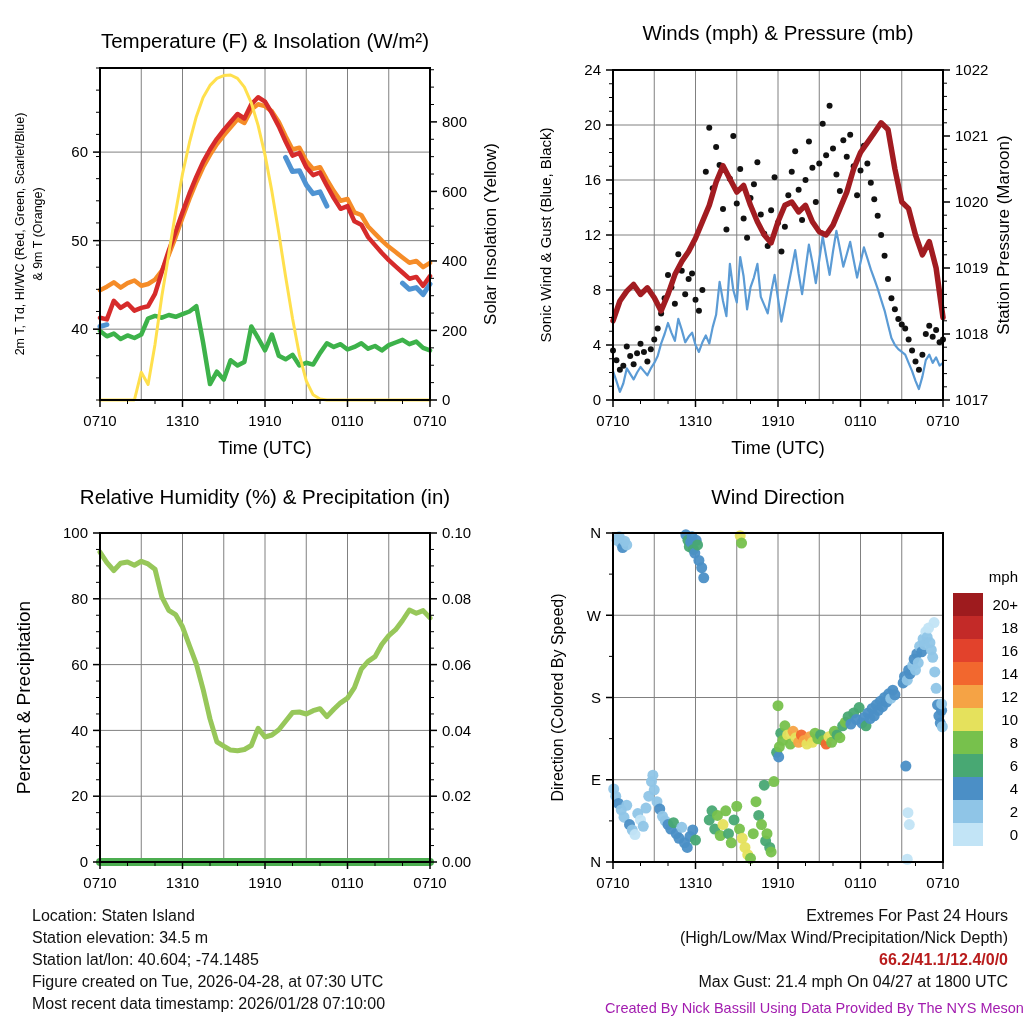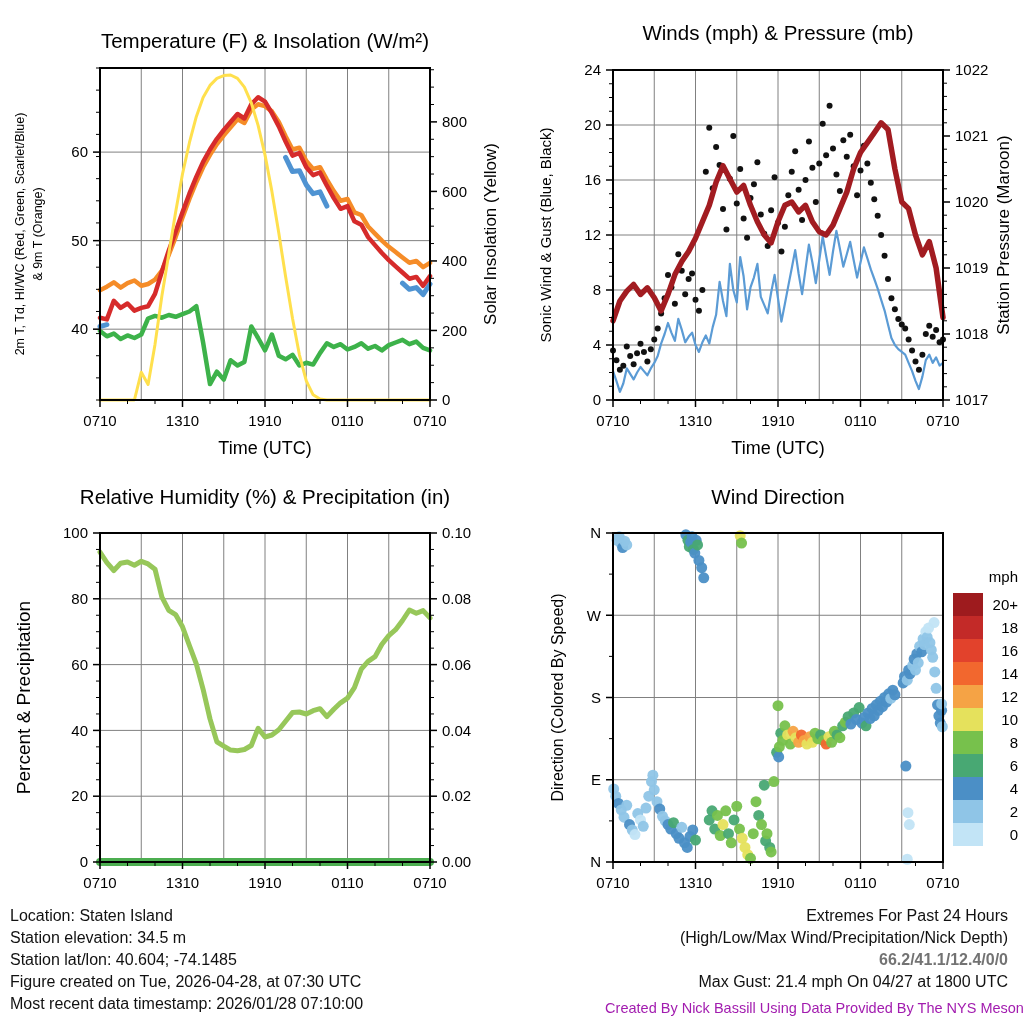"Location: Staten Island" .footer-left { left: 10px -> 32px }
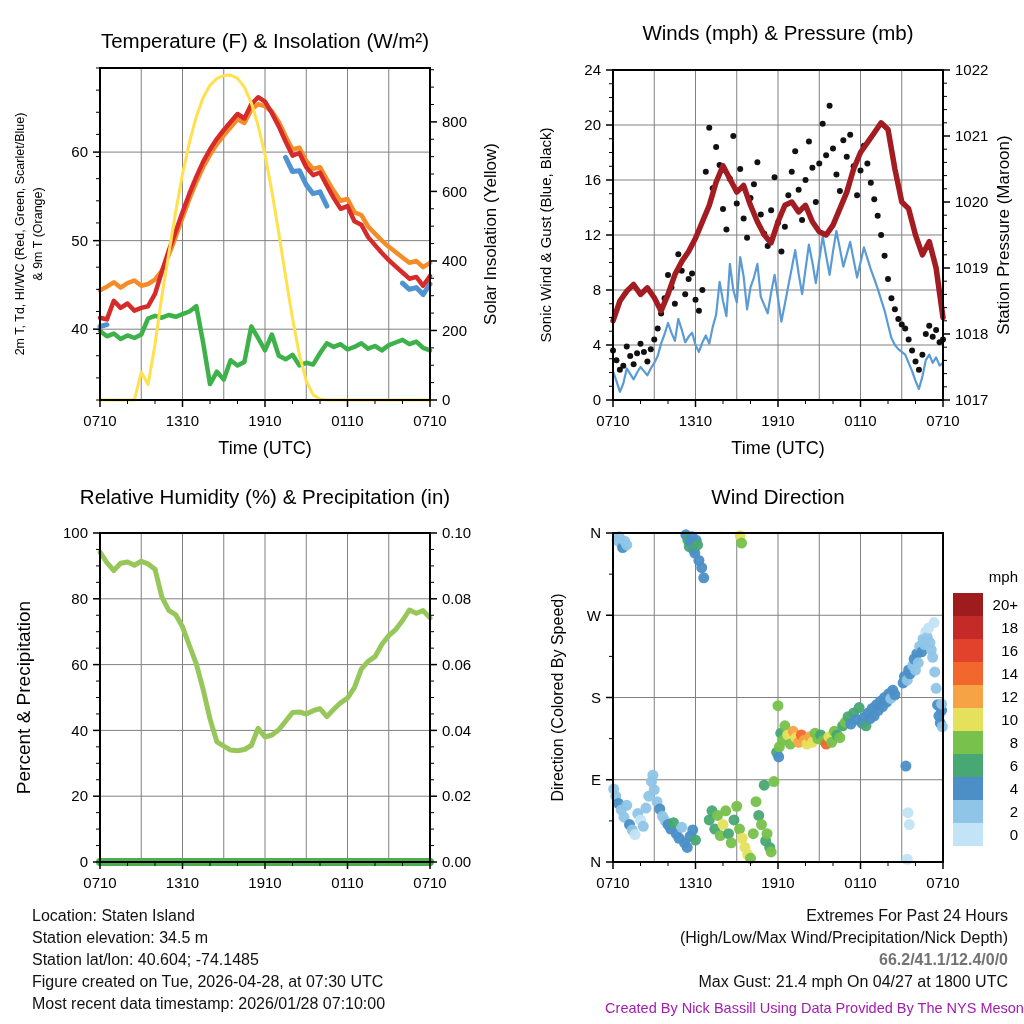"66.2/41.1/12.4/0/0" div.extreme-values { color: #737373 -> #b91c1c }
